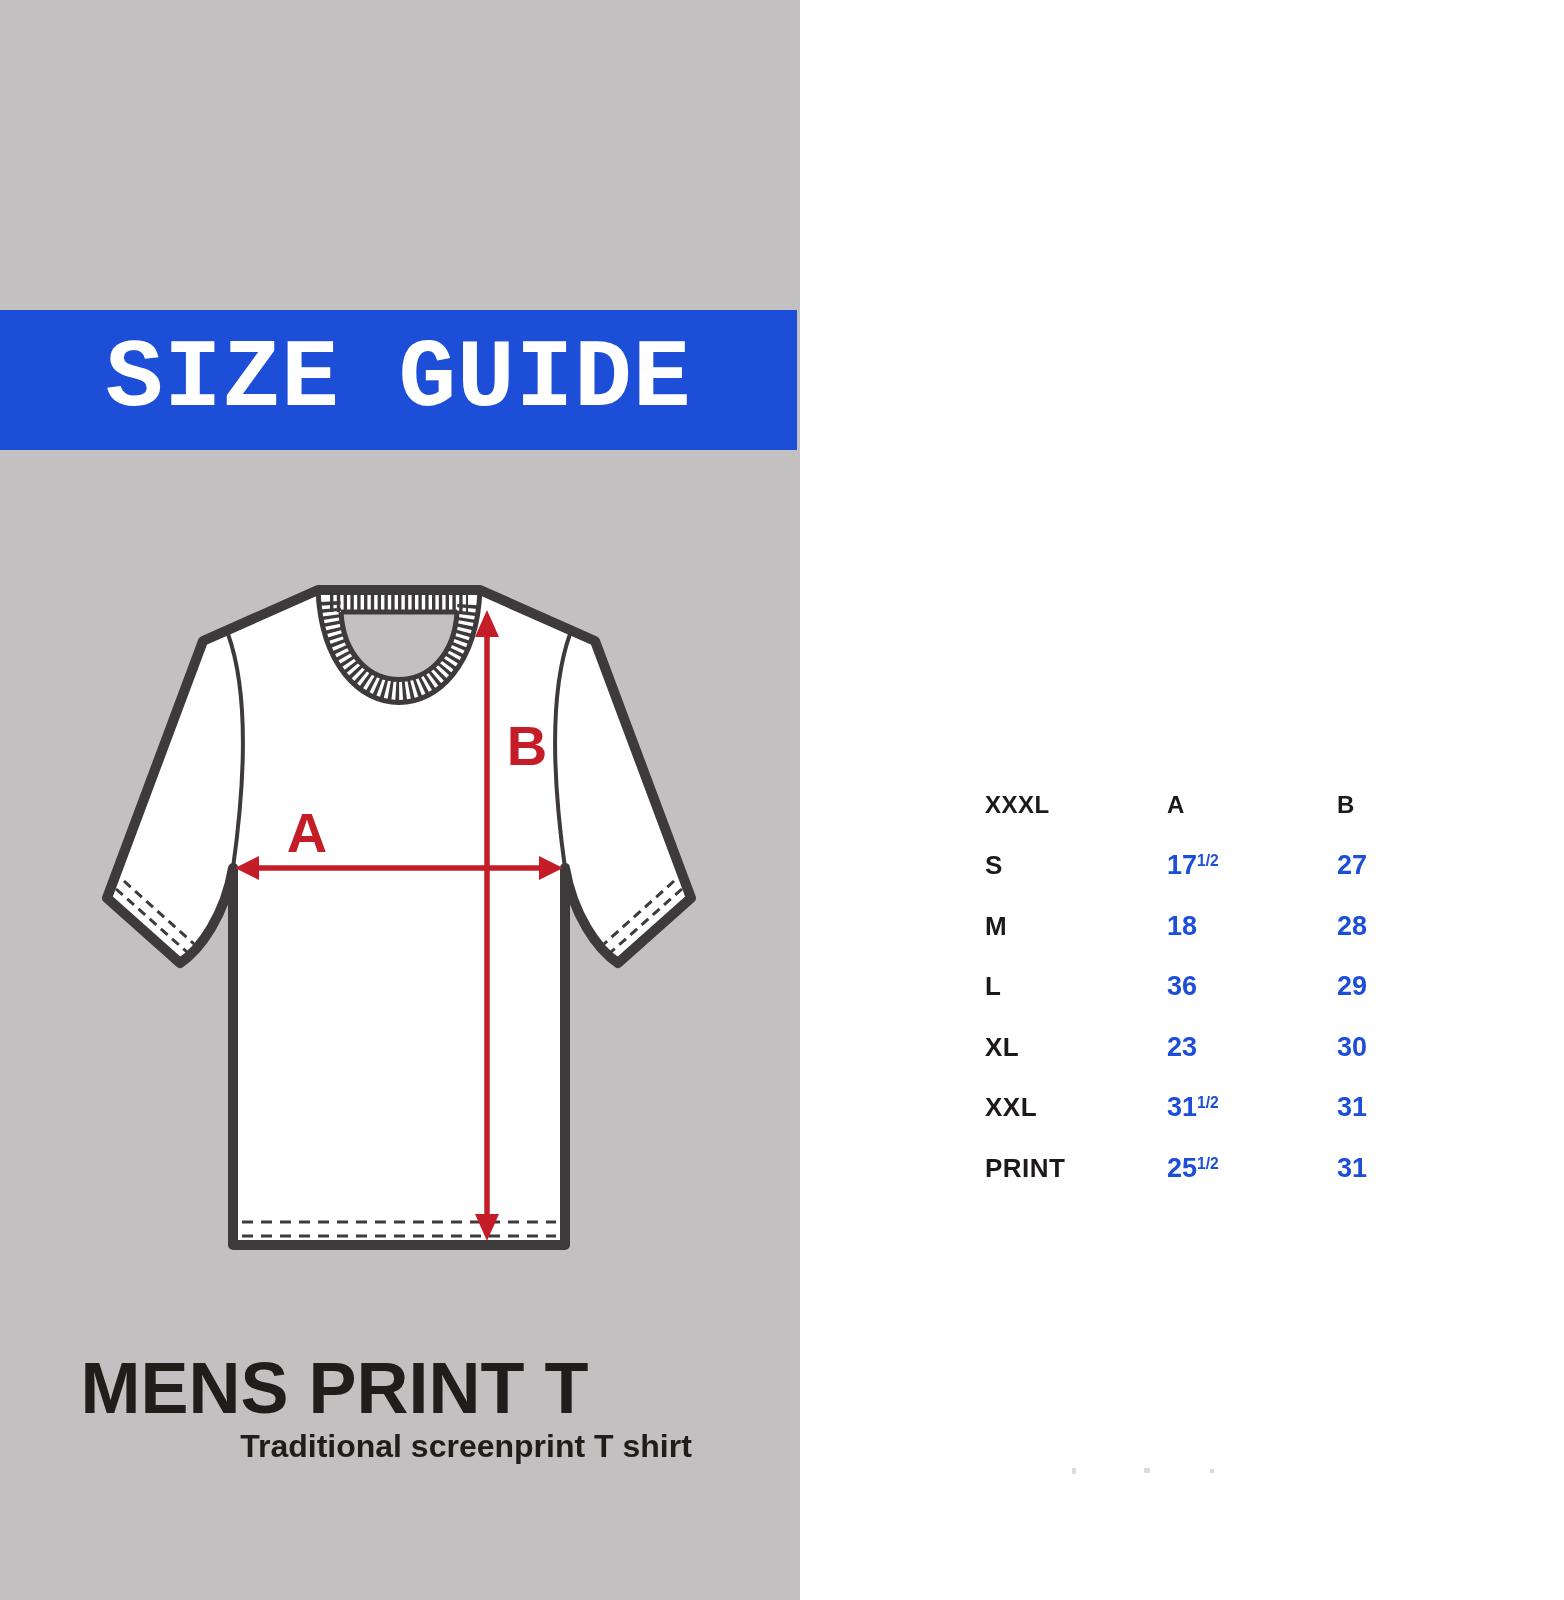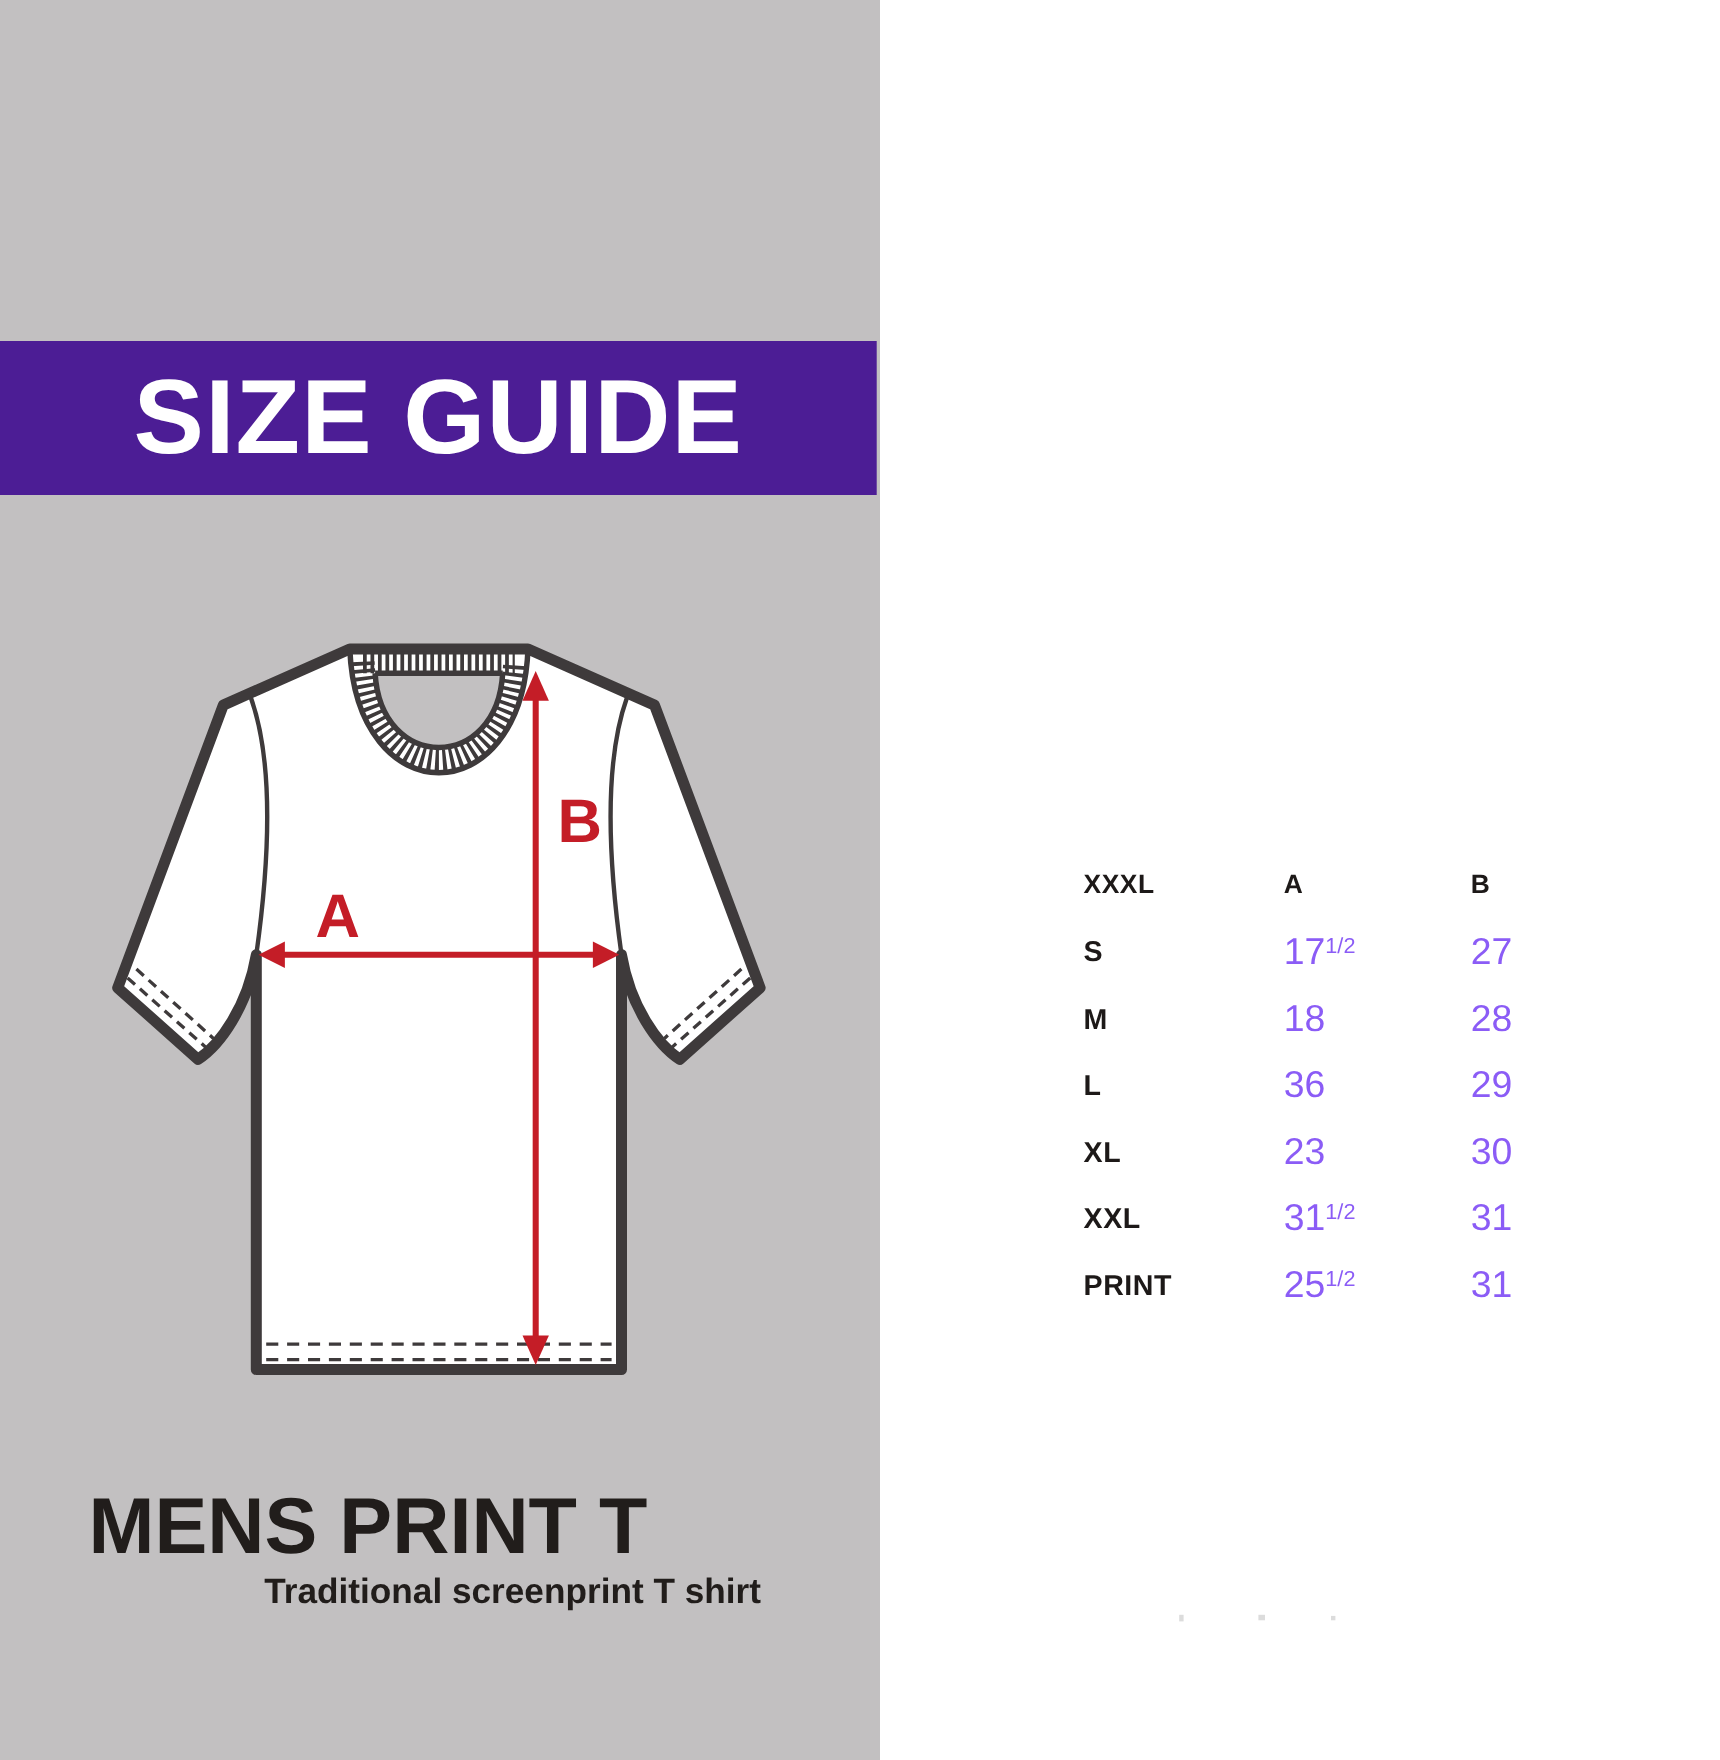"SIZE GUIDE" .banner { background: #4c1d95 -> #1d4ed8; font-family: none -> Liberation Mono, monospace }
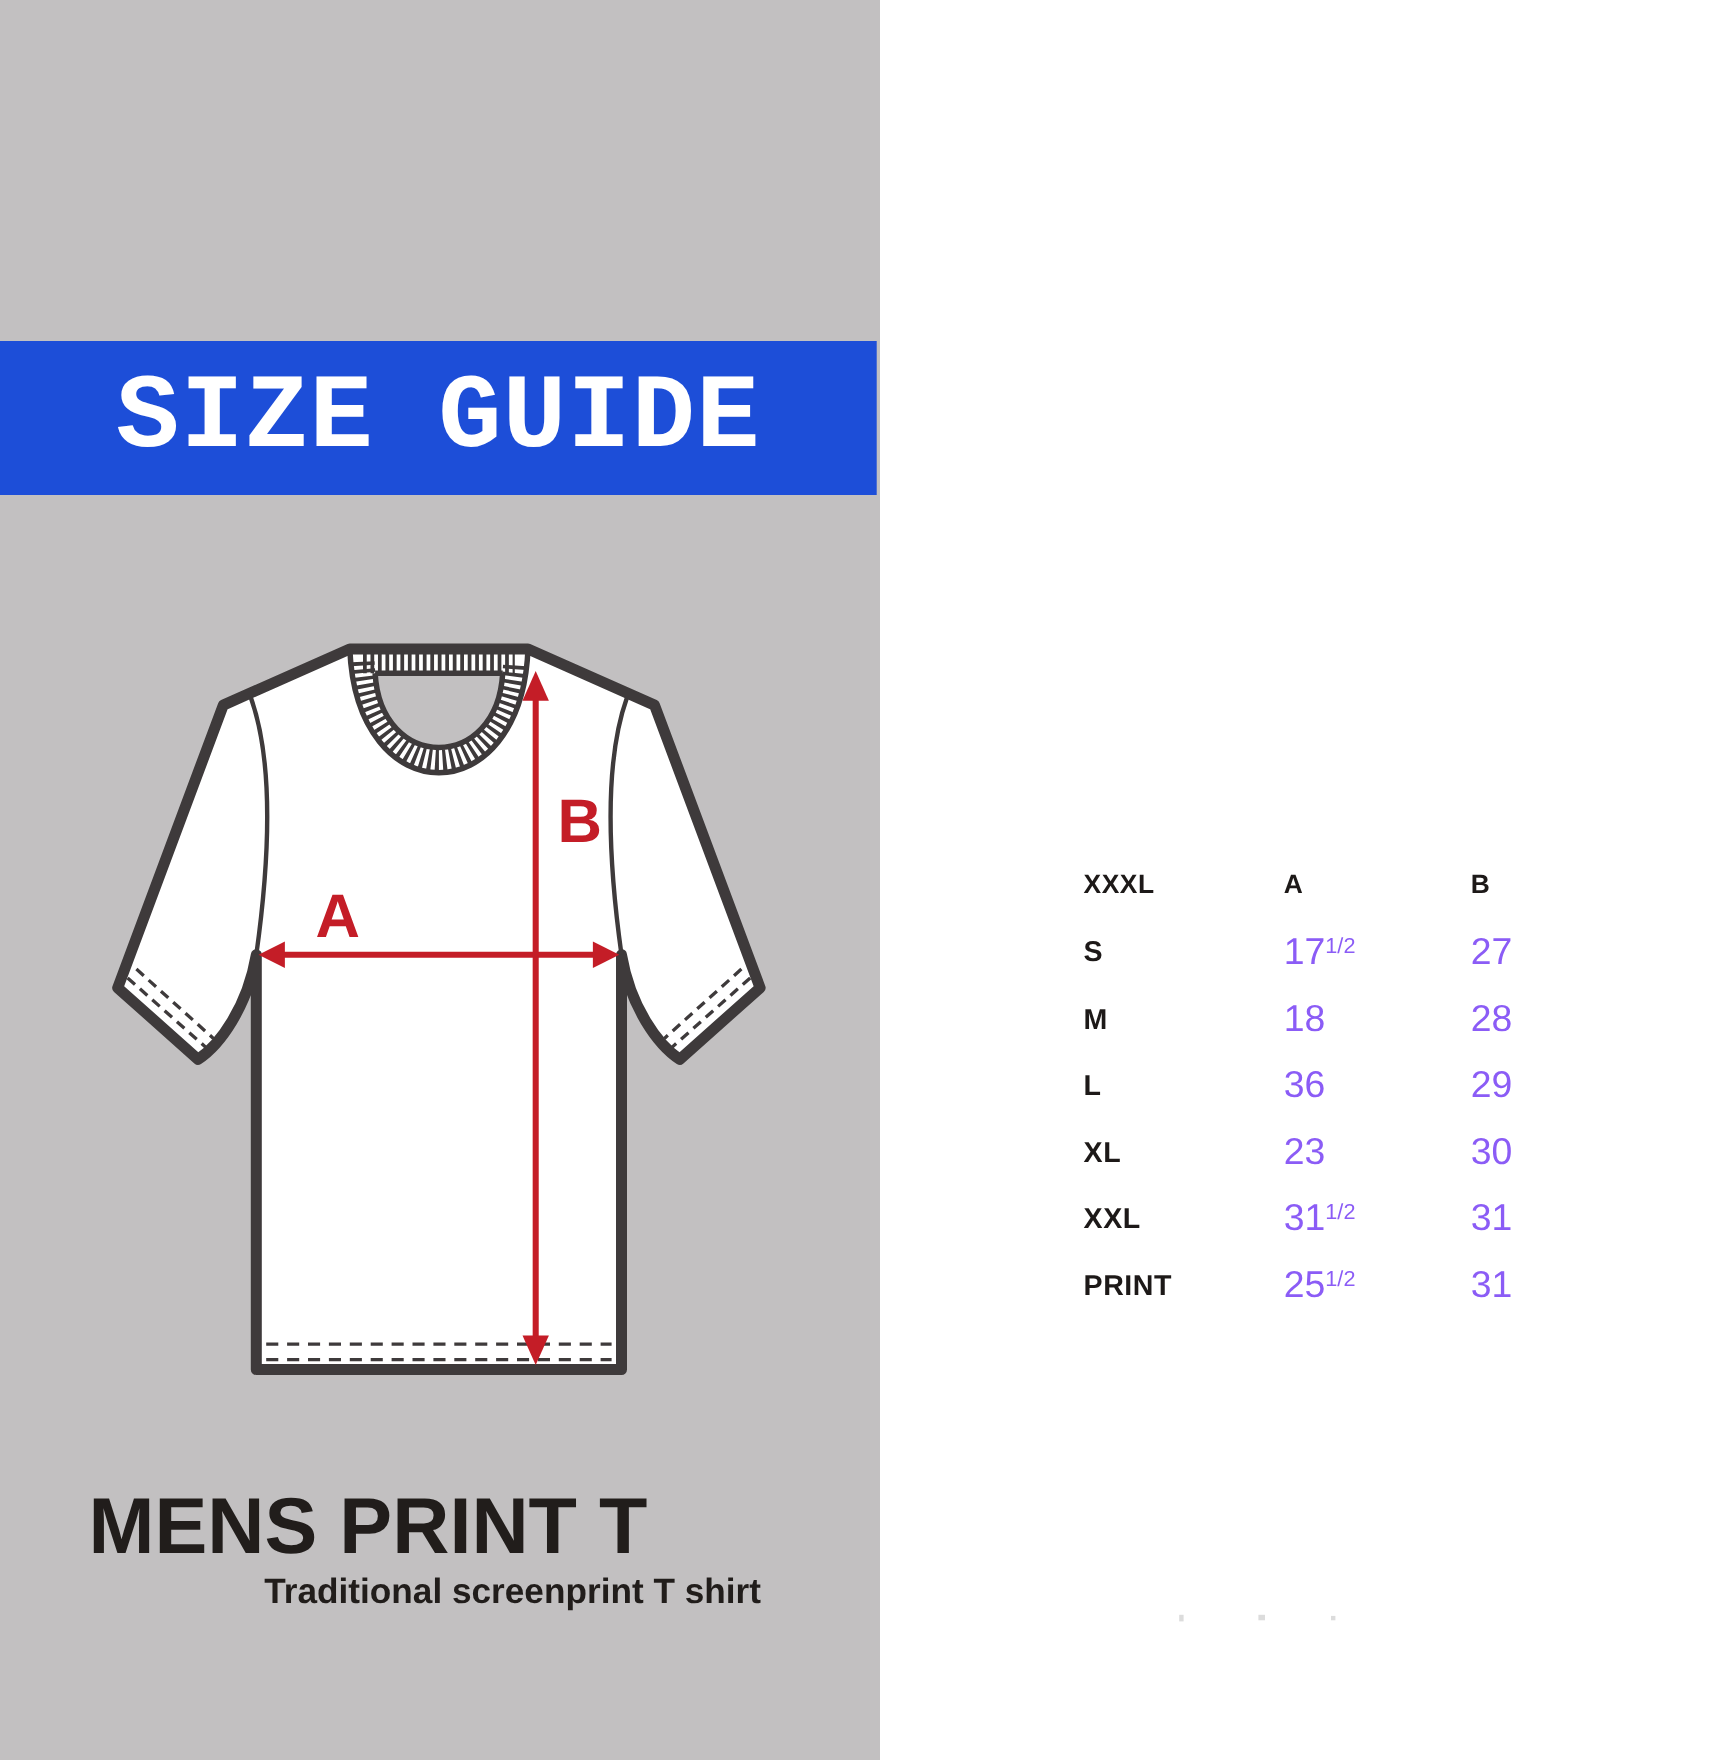"171/2" .td-num { color: #8b5cf6 -> #1d4ed8; font-size: 34px -> 27px; font-weight: 400 -> 700 }
